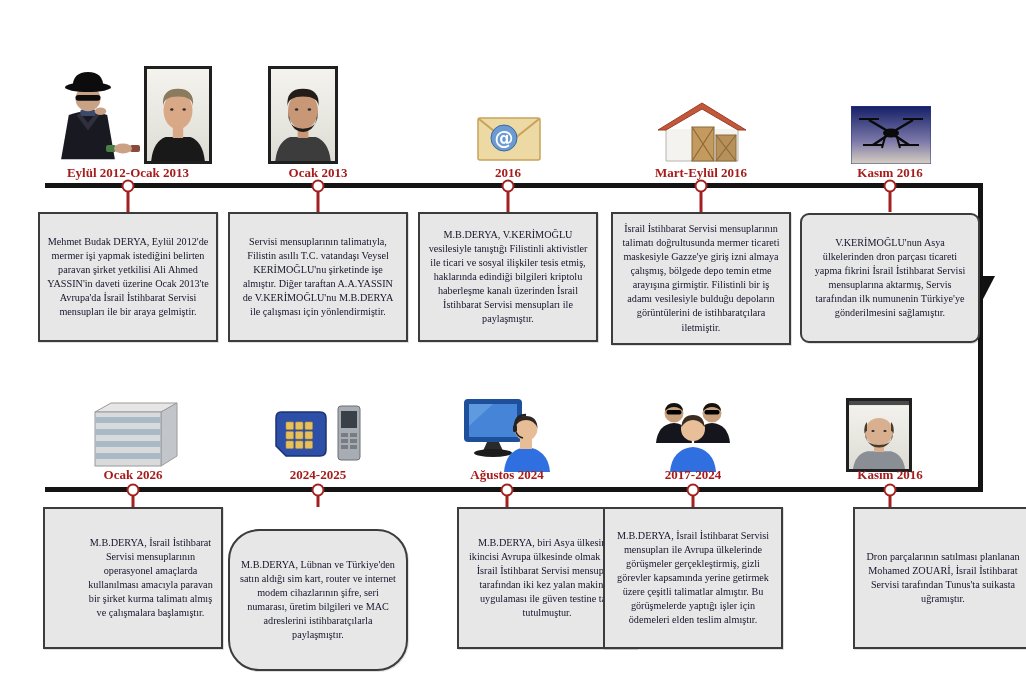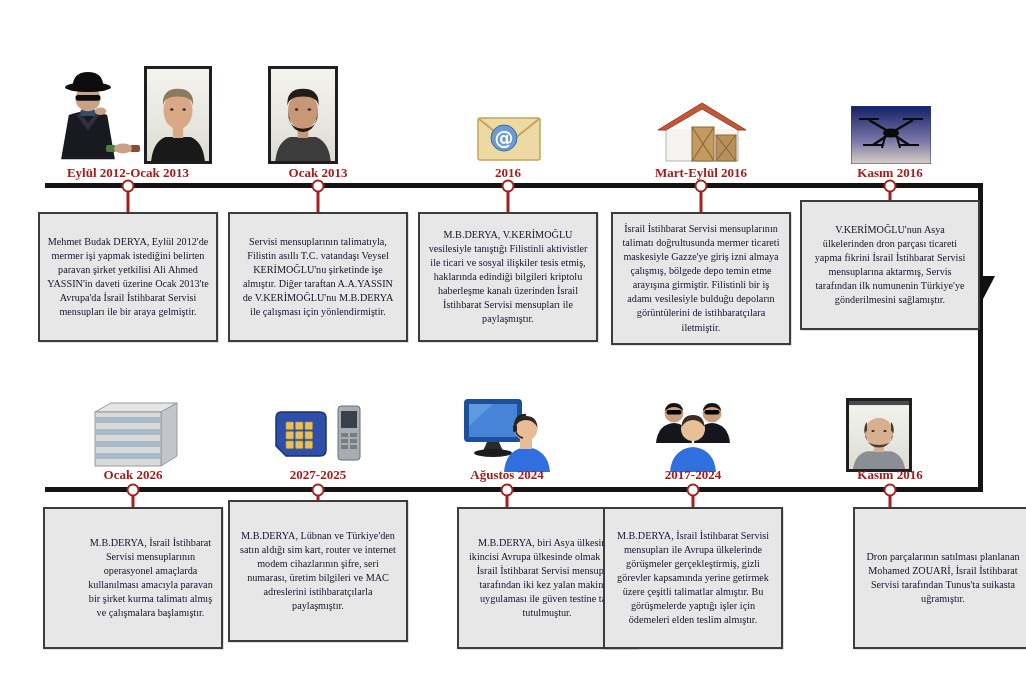"V.KERİMOĞLU'nun Asya ülkelerinden dron" div.box { border-radius: none -> 9px; top: 200px -> 213px }
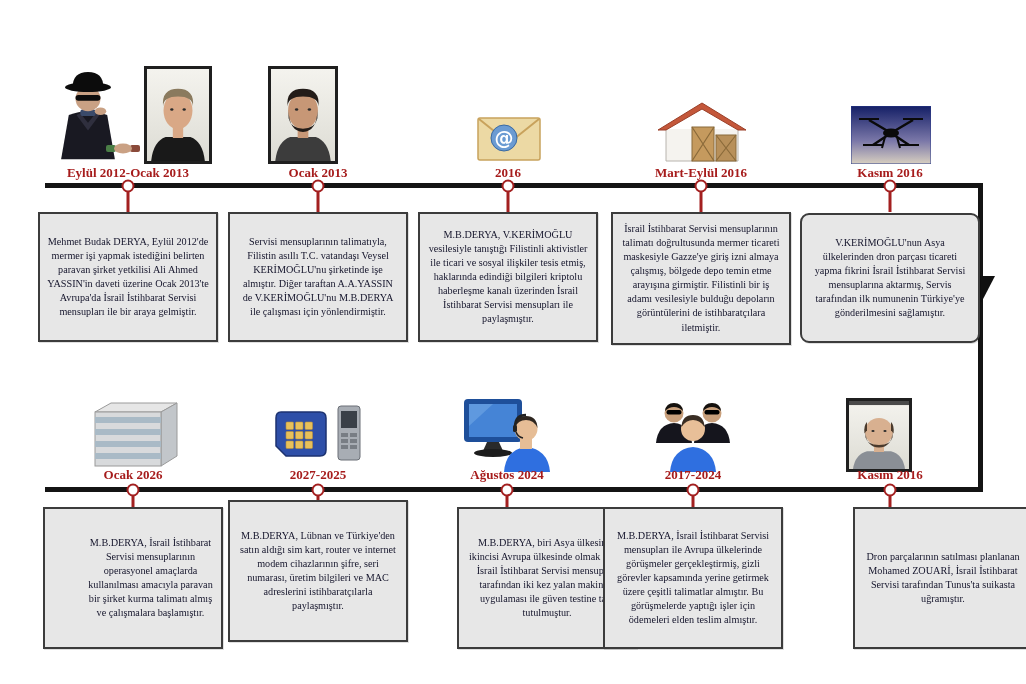"2027-2025" div.date { text: 2027-2025 -> 2024-2025 }
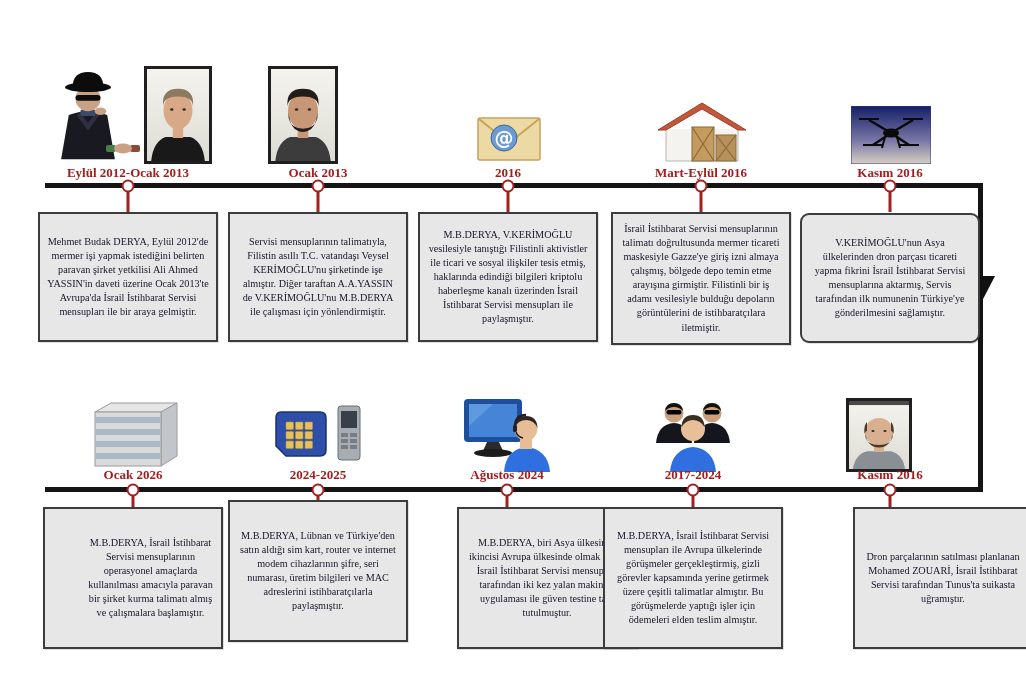"M.B.DERYA, Lübnan ve Türkiye'den satın" div.box { border-radius: none -> 31px; top: 500px -> 529px }
